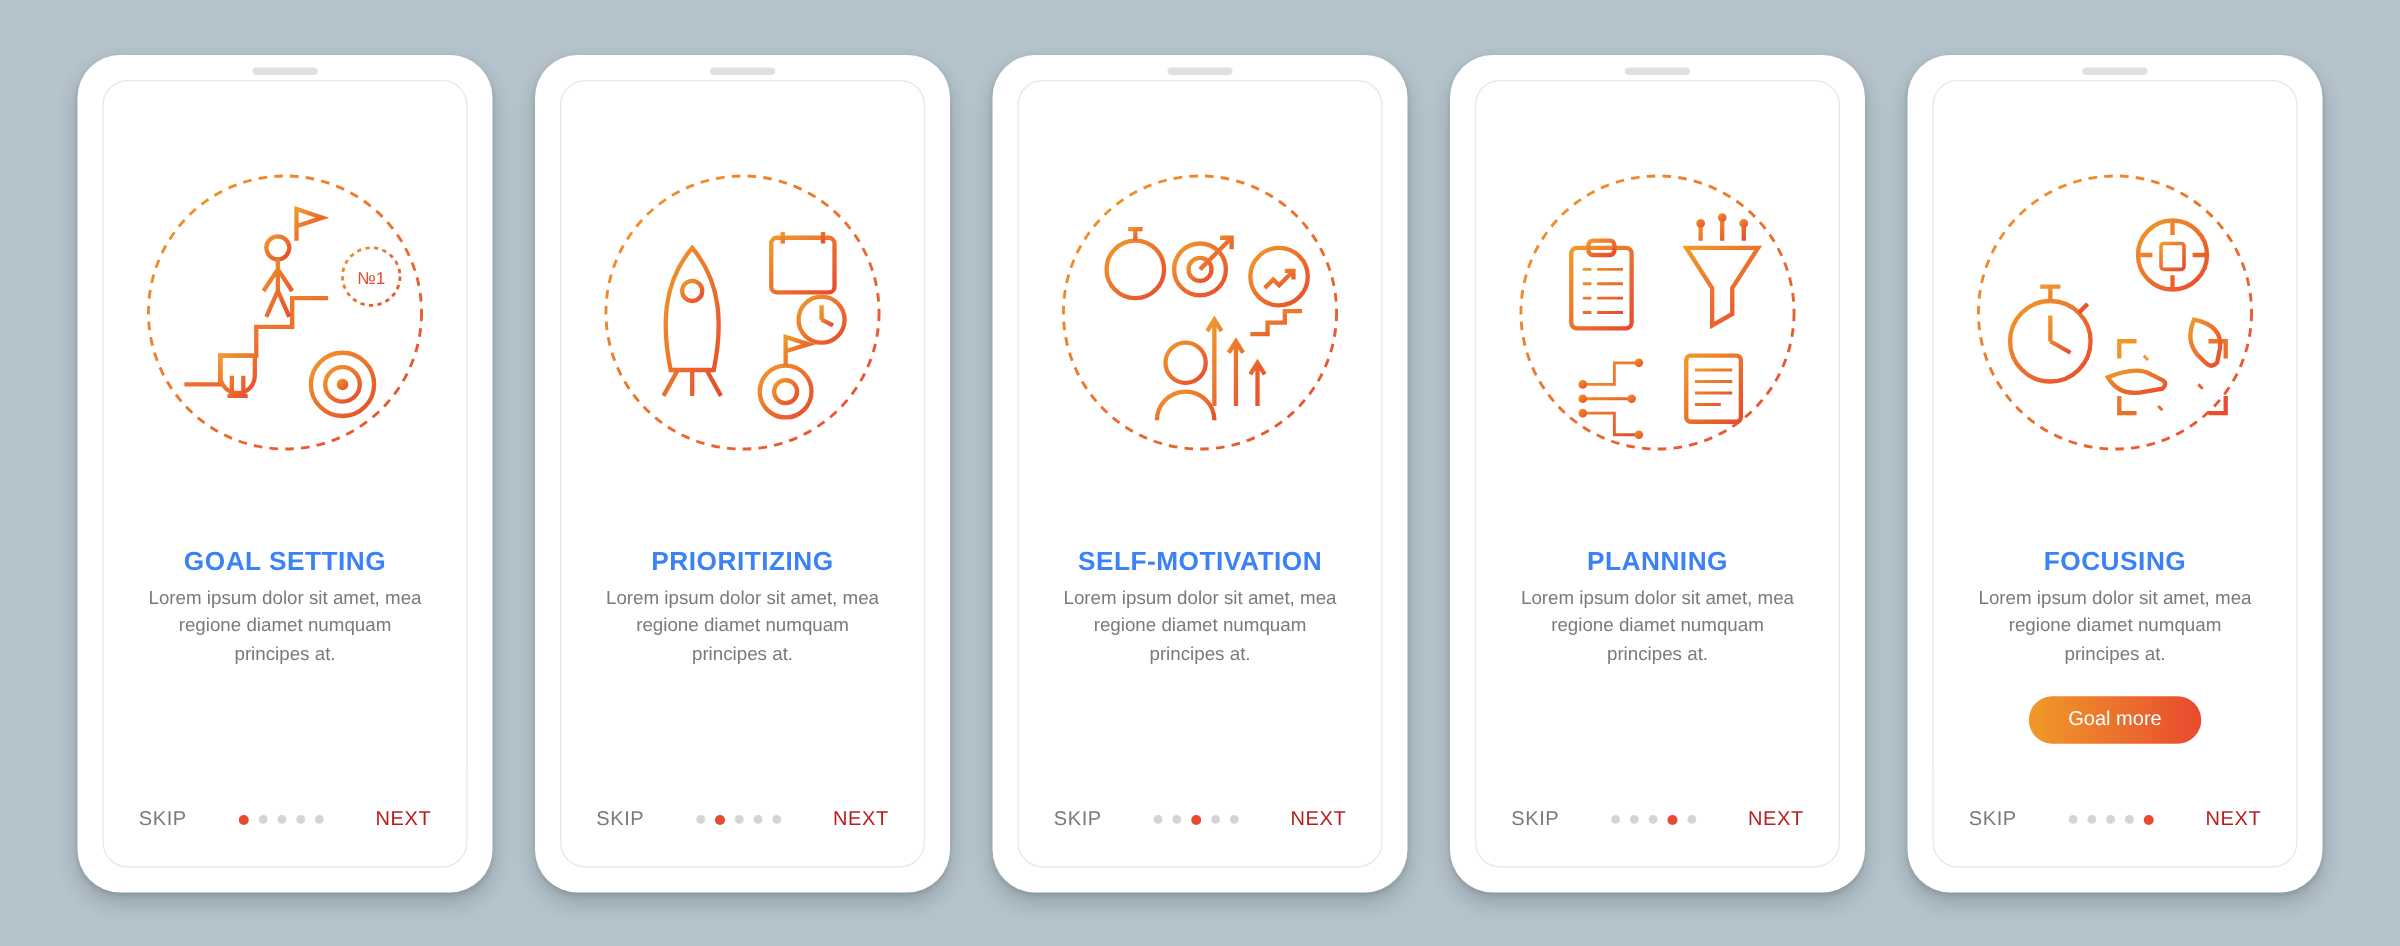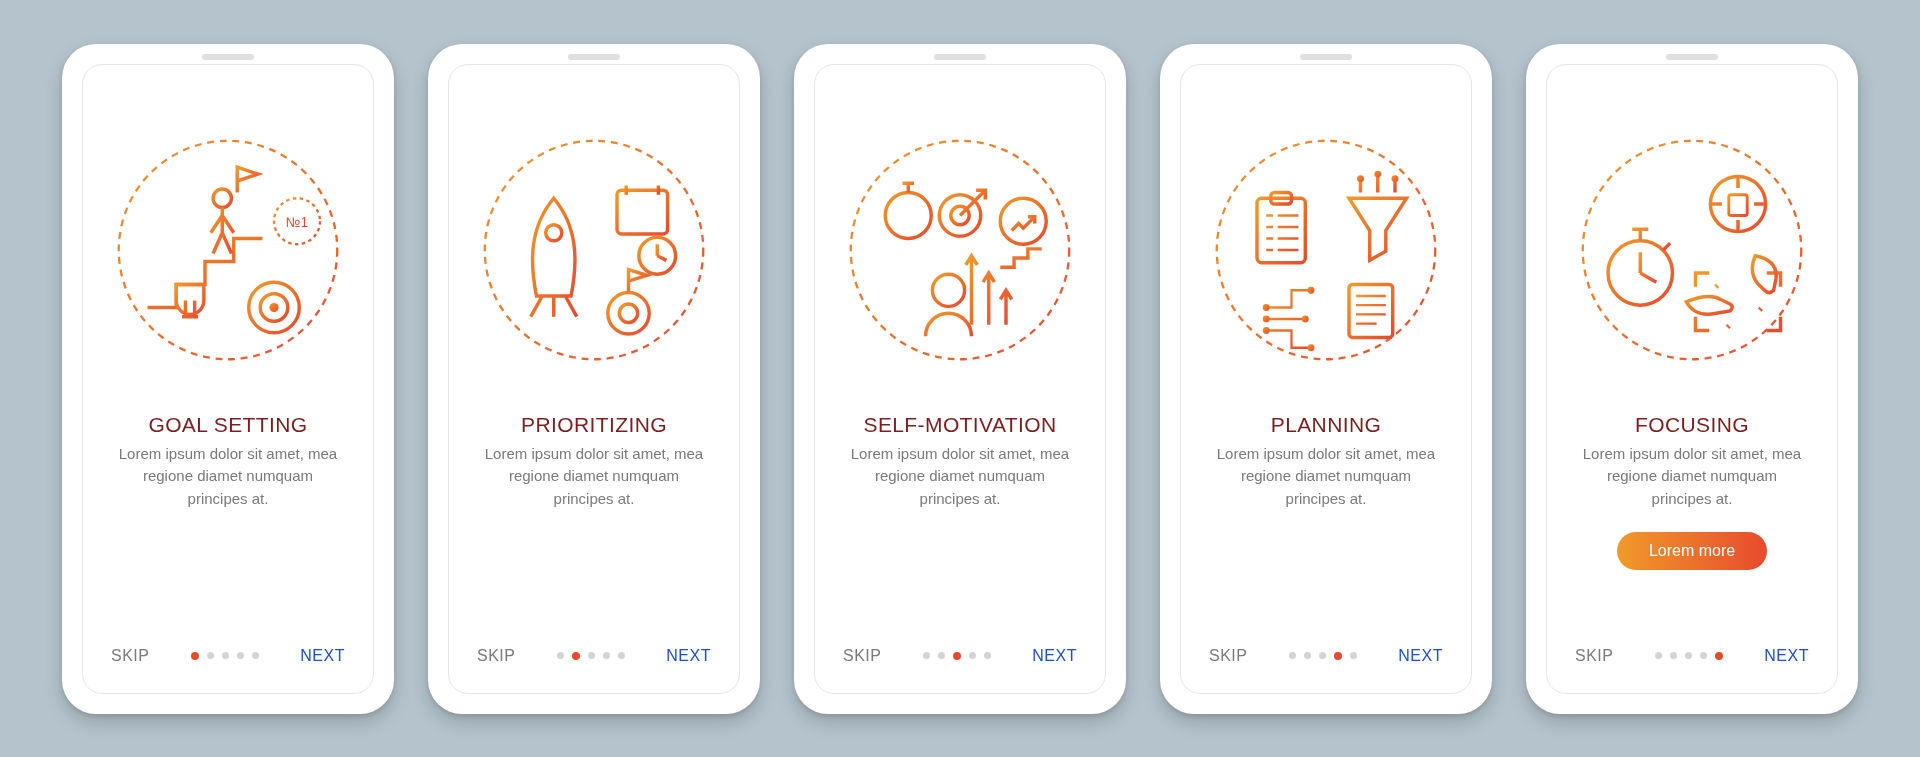"GOAL SETTING" .title { color: #7f1d1d -> #3b82f6; font-weight: 400 -> 700; margin-top: 48px -> 73px }
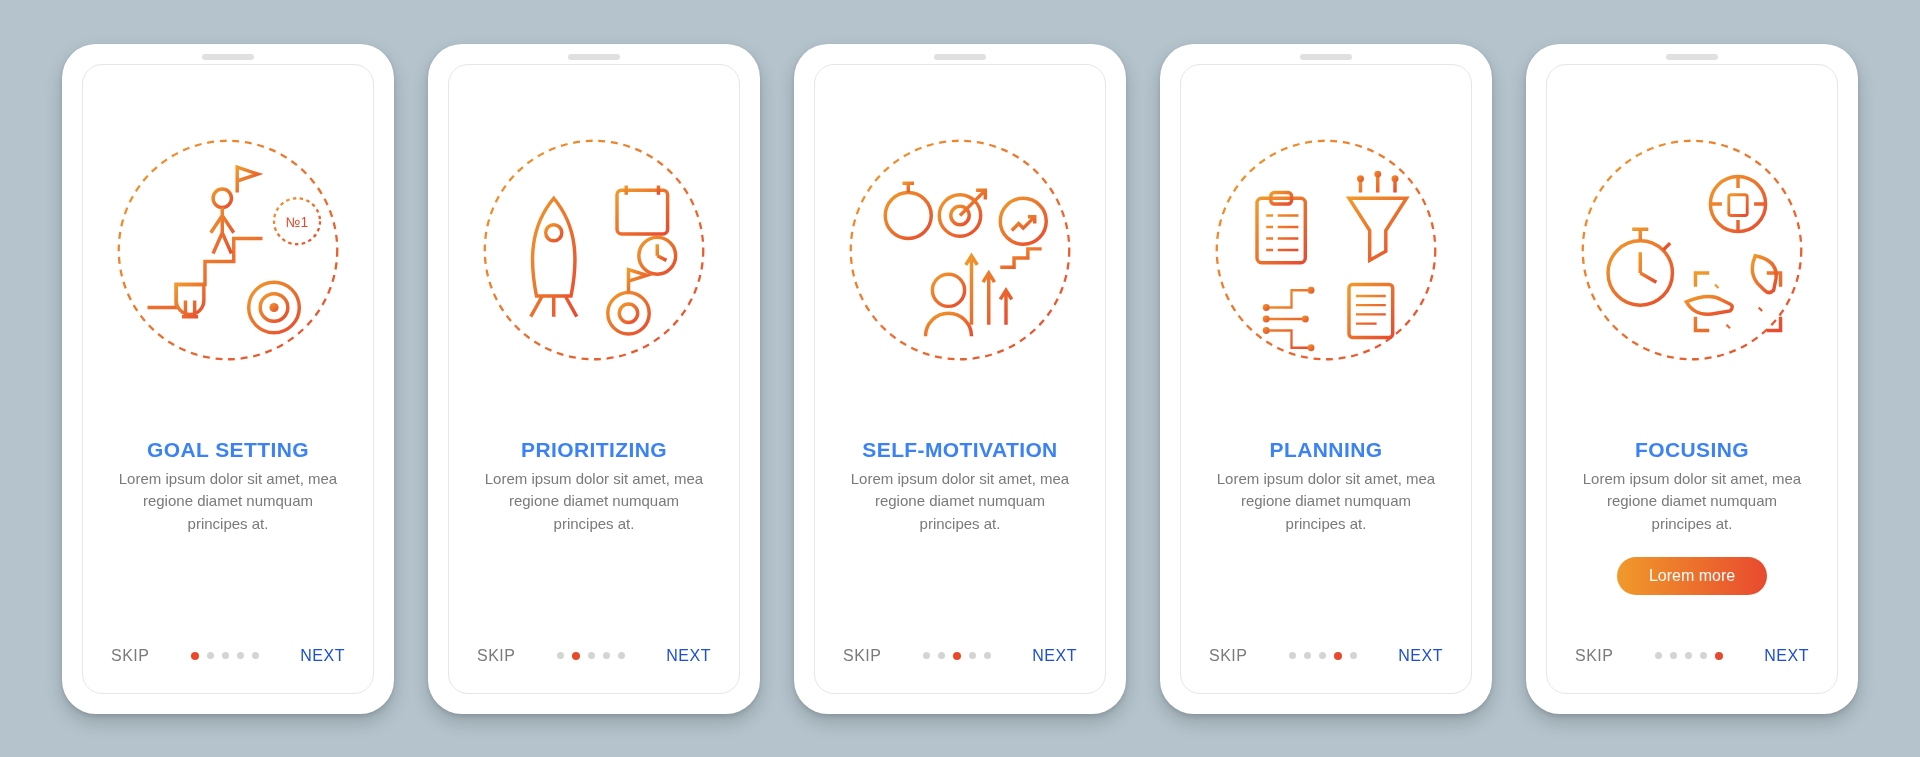"Lorem more" button.learn-more { text: Lorem -> Goal }
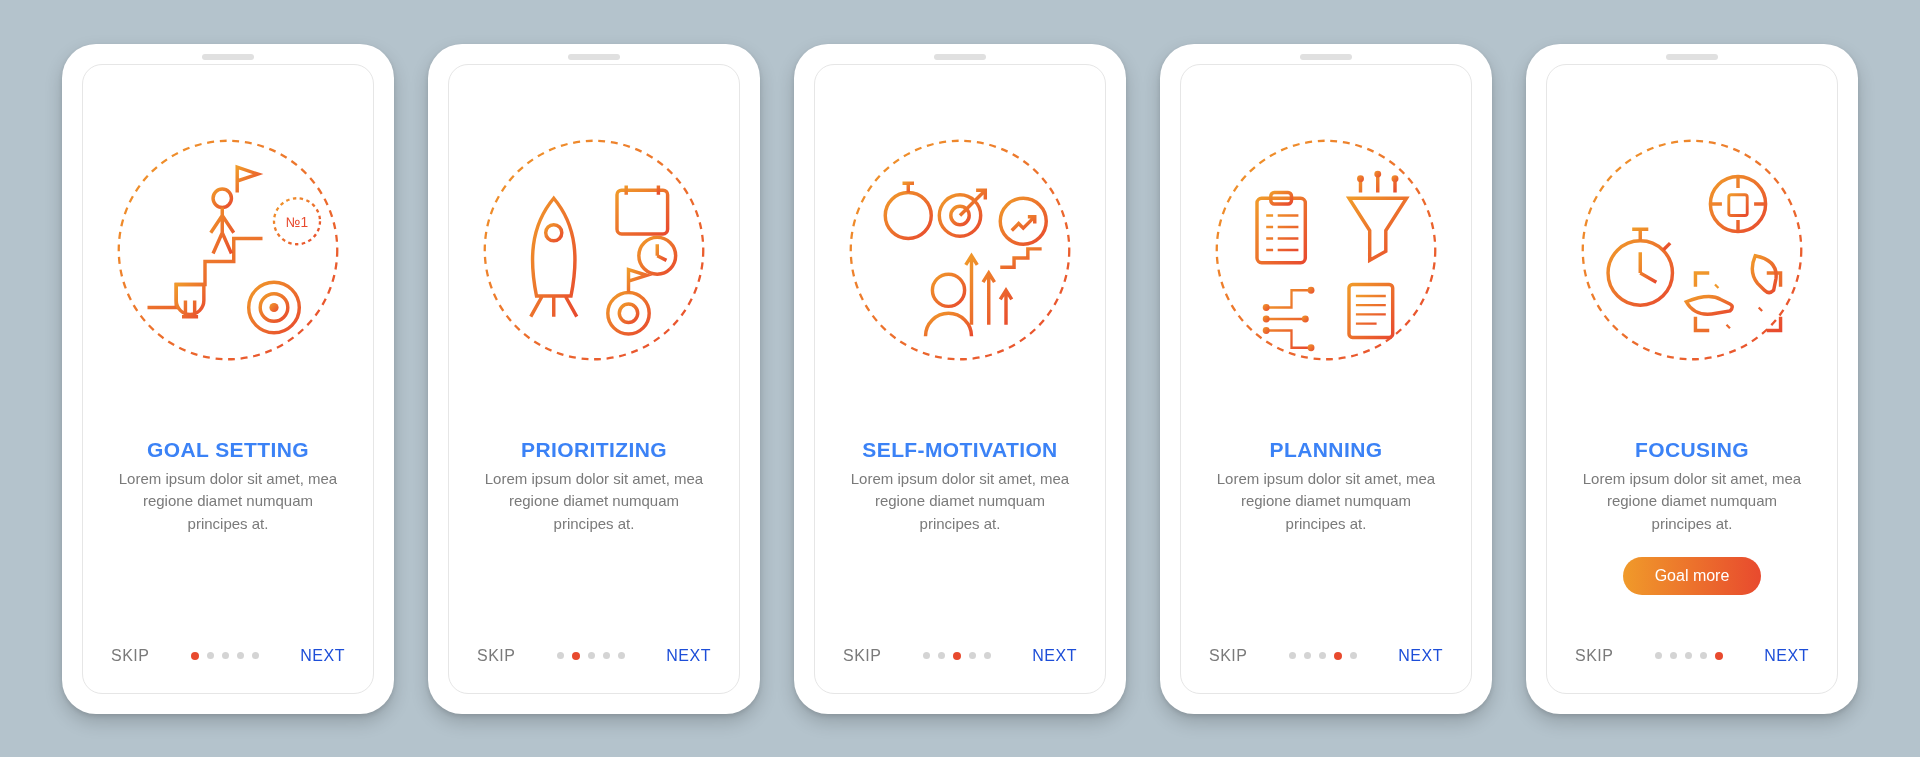"NEXT" .nav-btn { color: #1d4ed8 -> #b91c1c }
